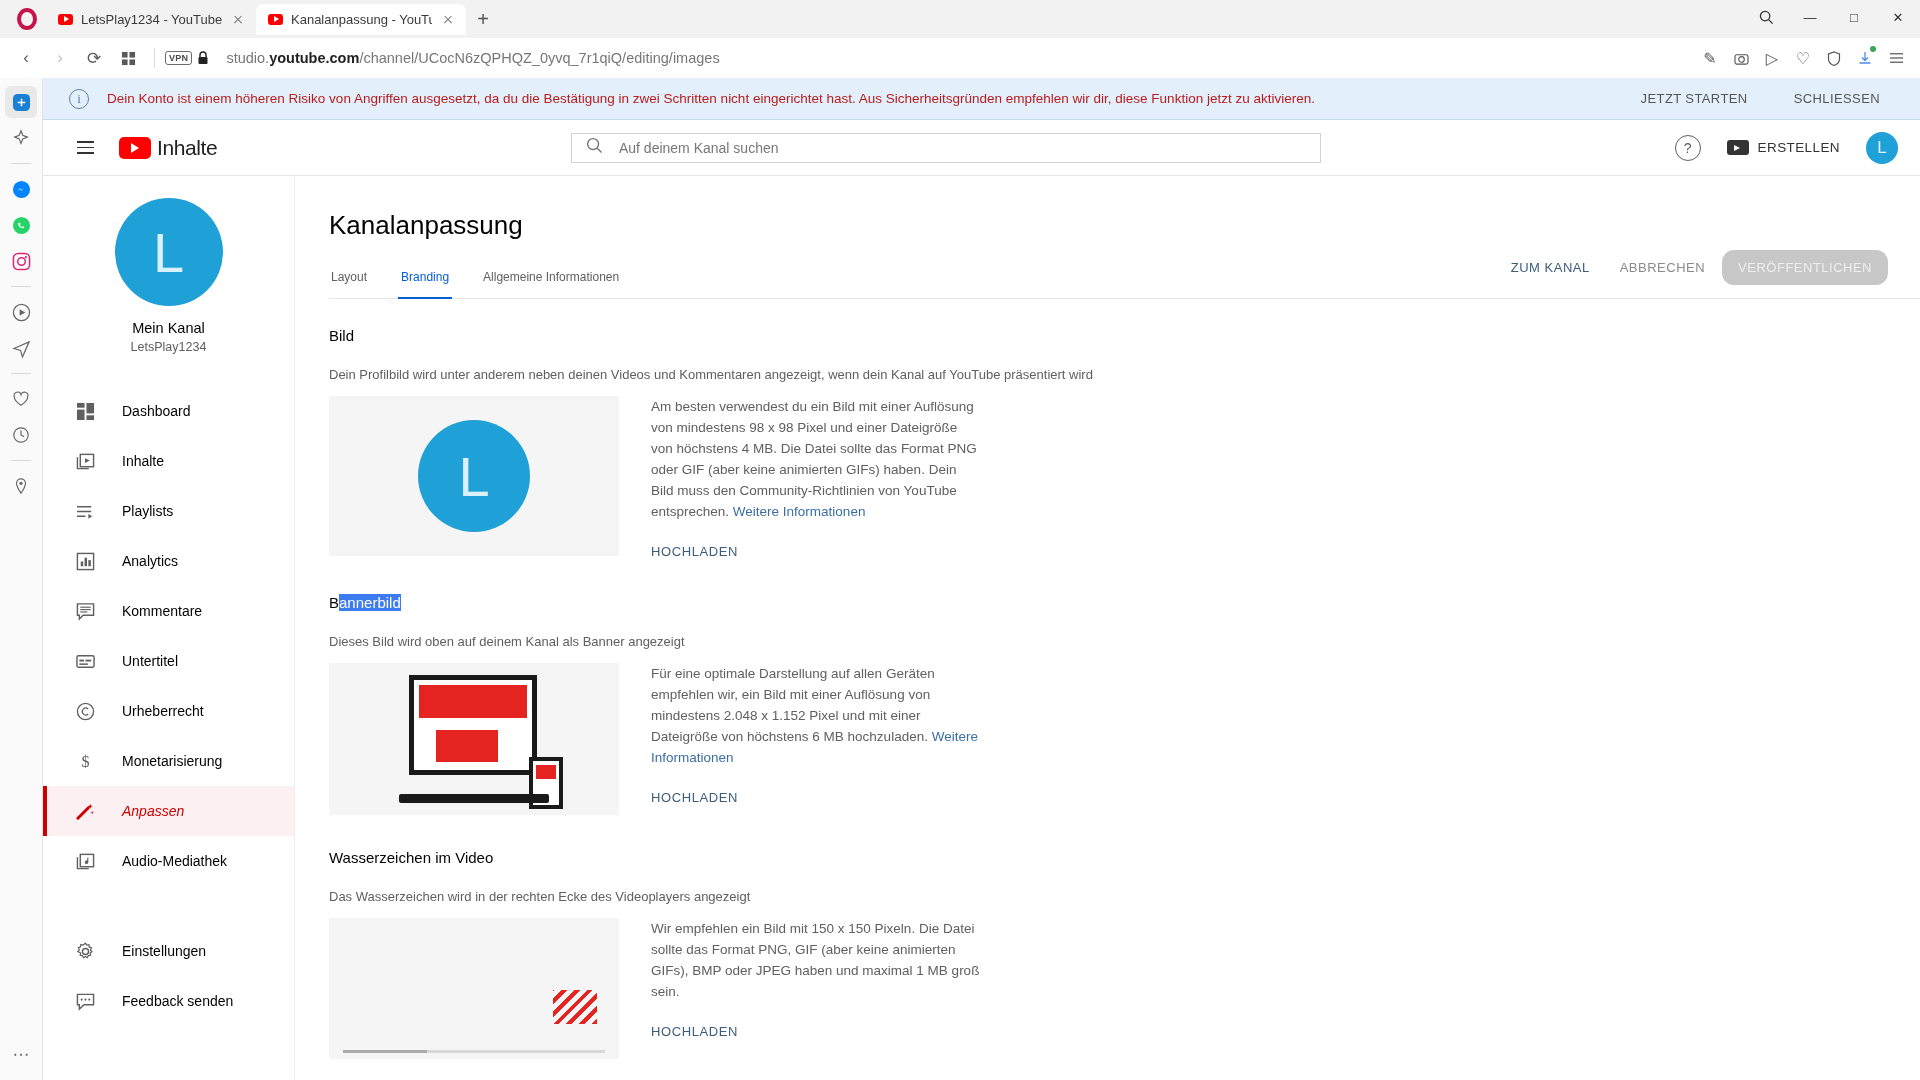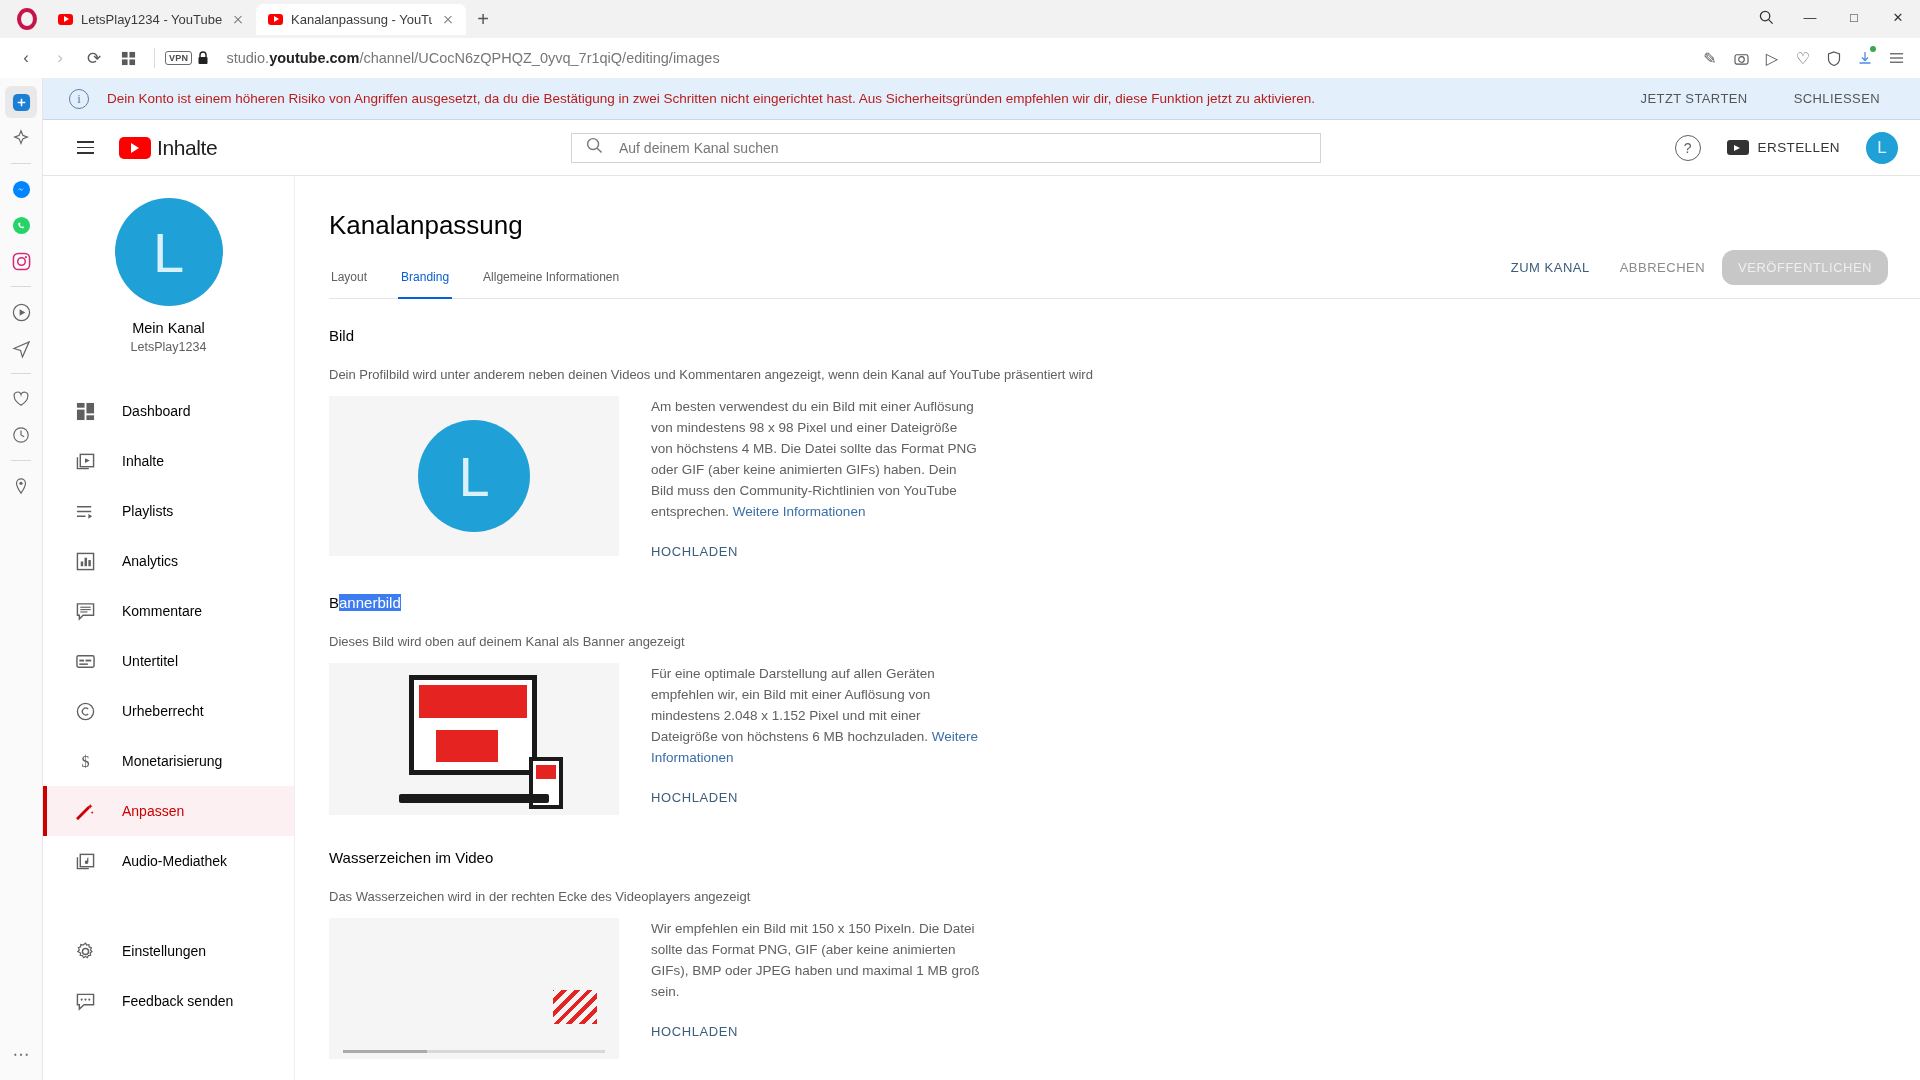"Anpassen" .nav-item.active { font-style: none -> italic }
